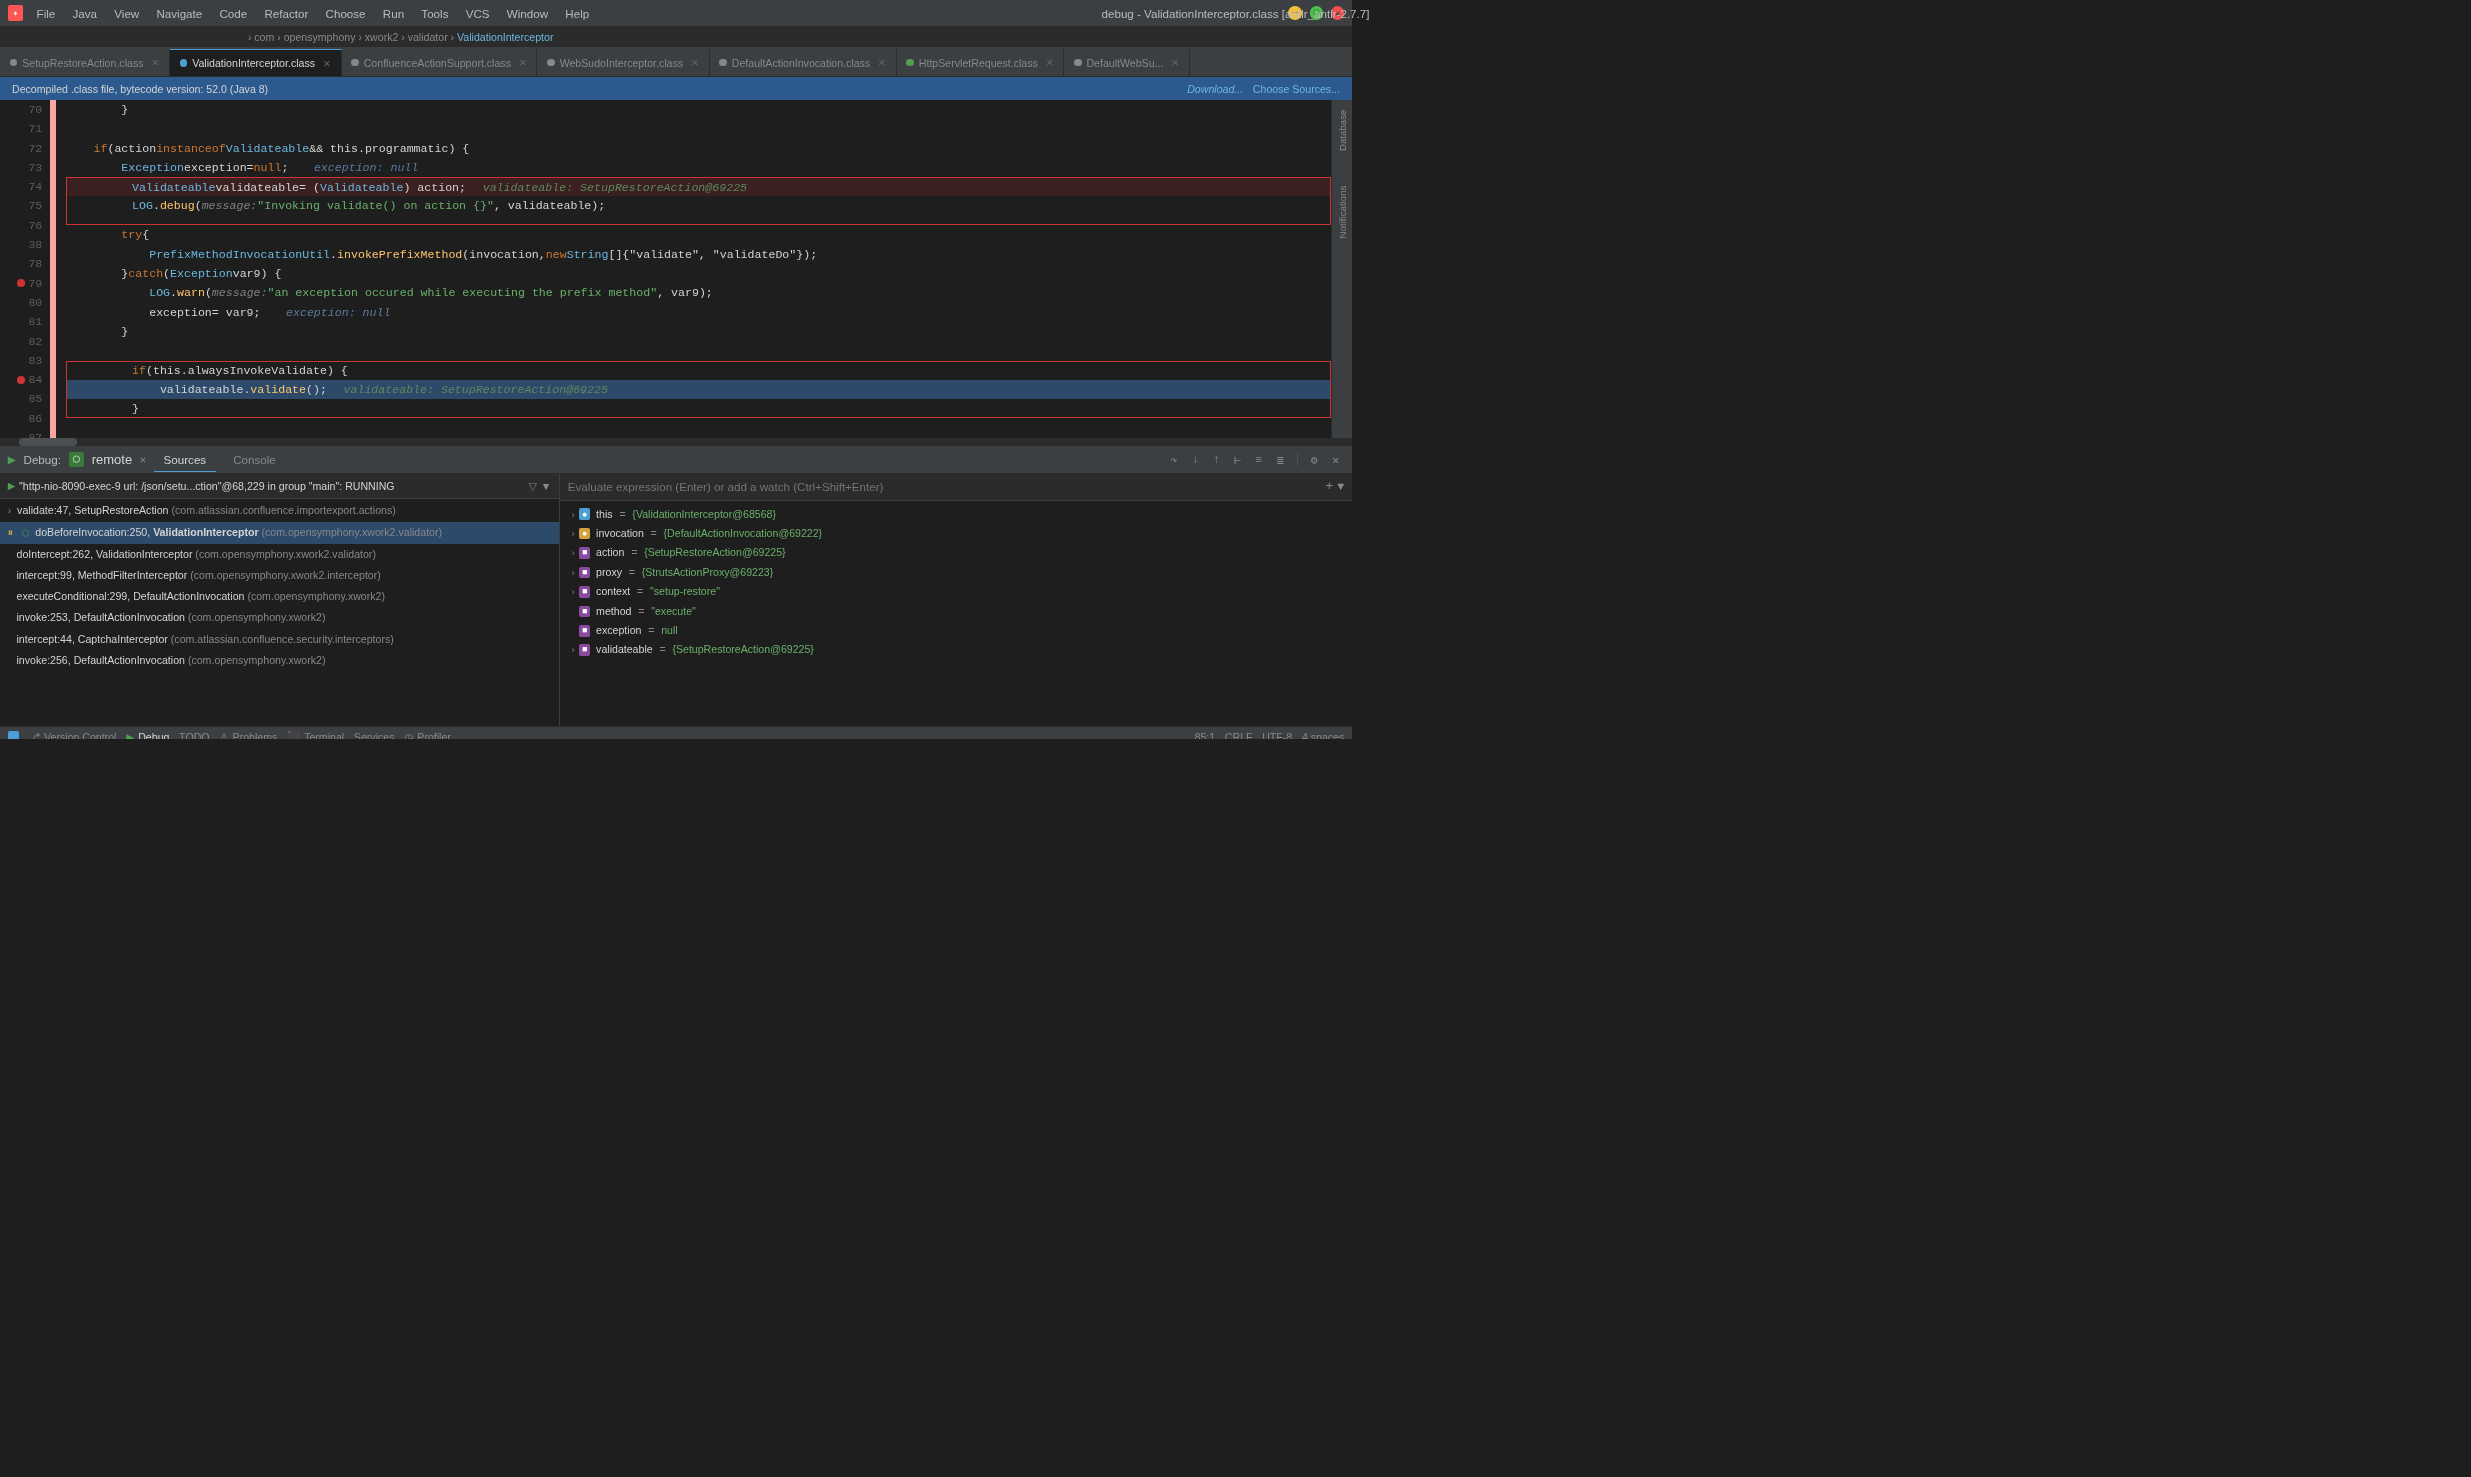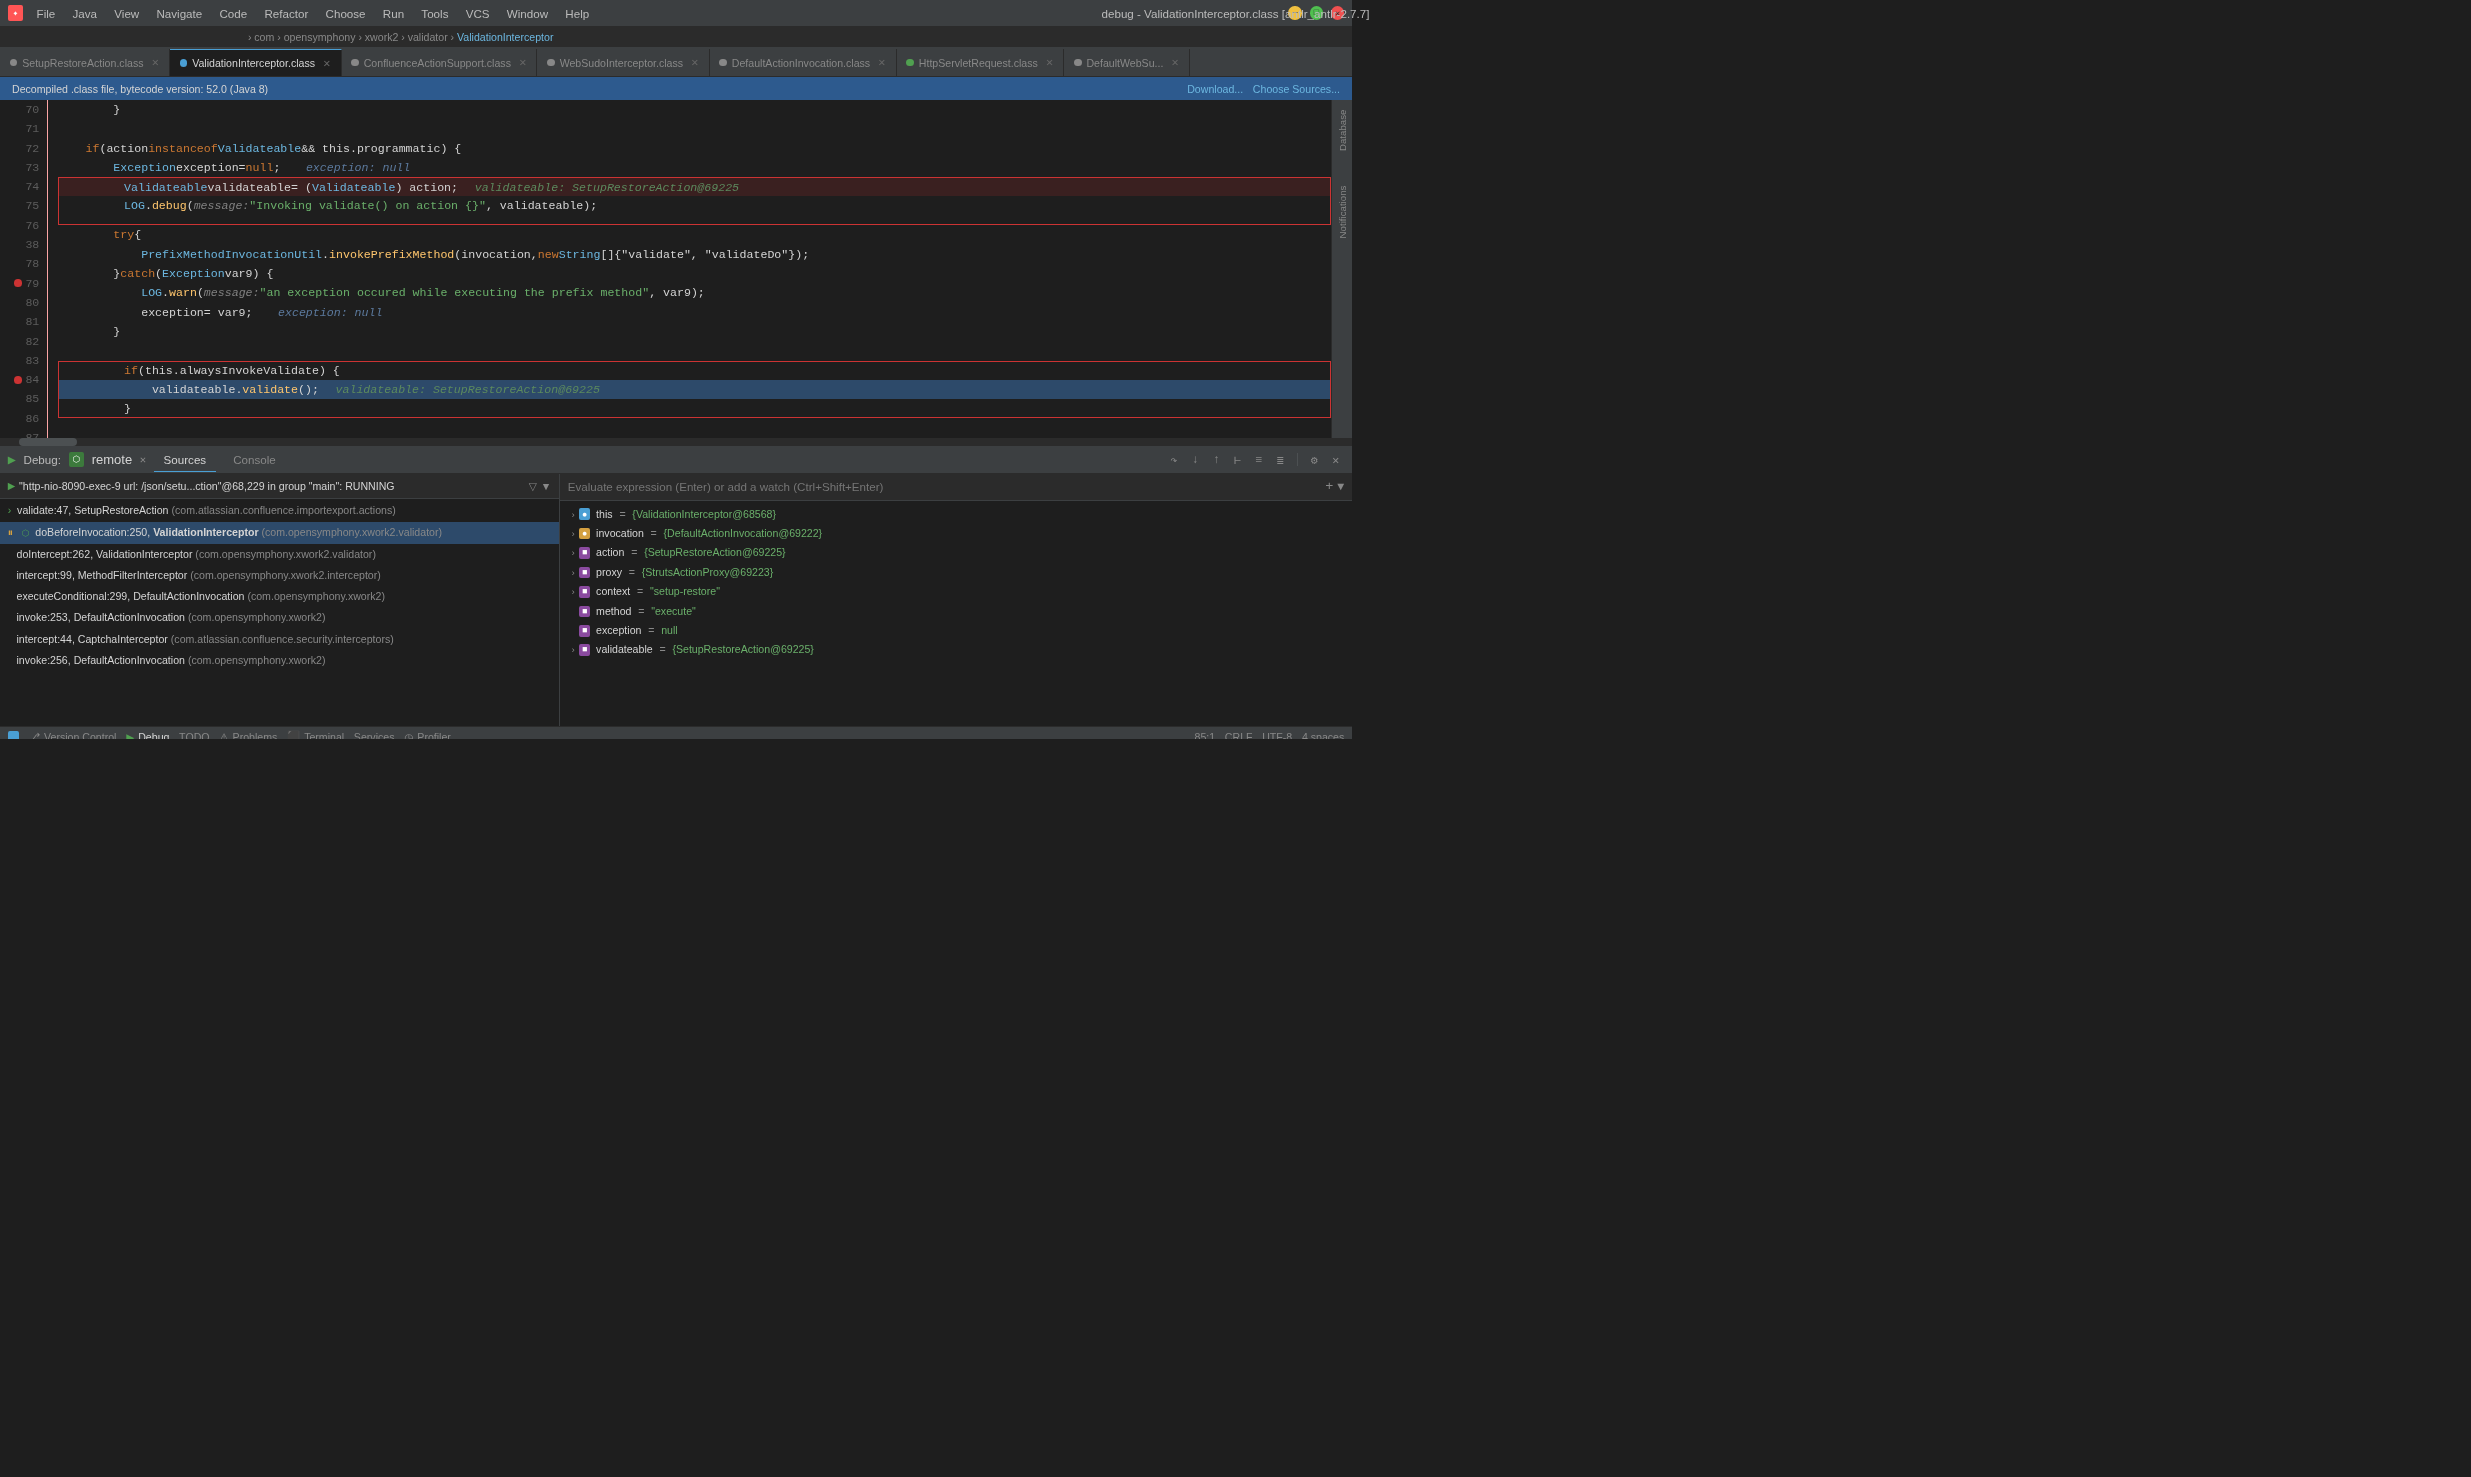"Download..." span { font-style: none -> italic }
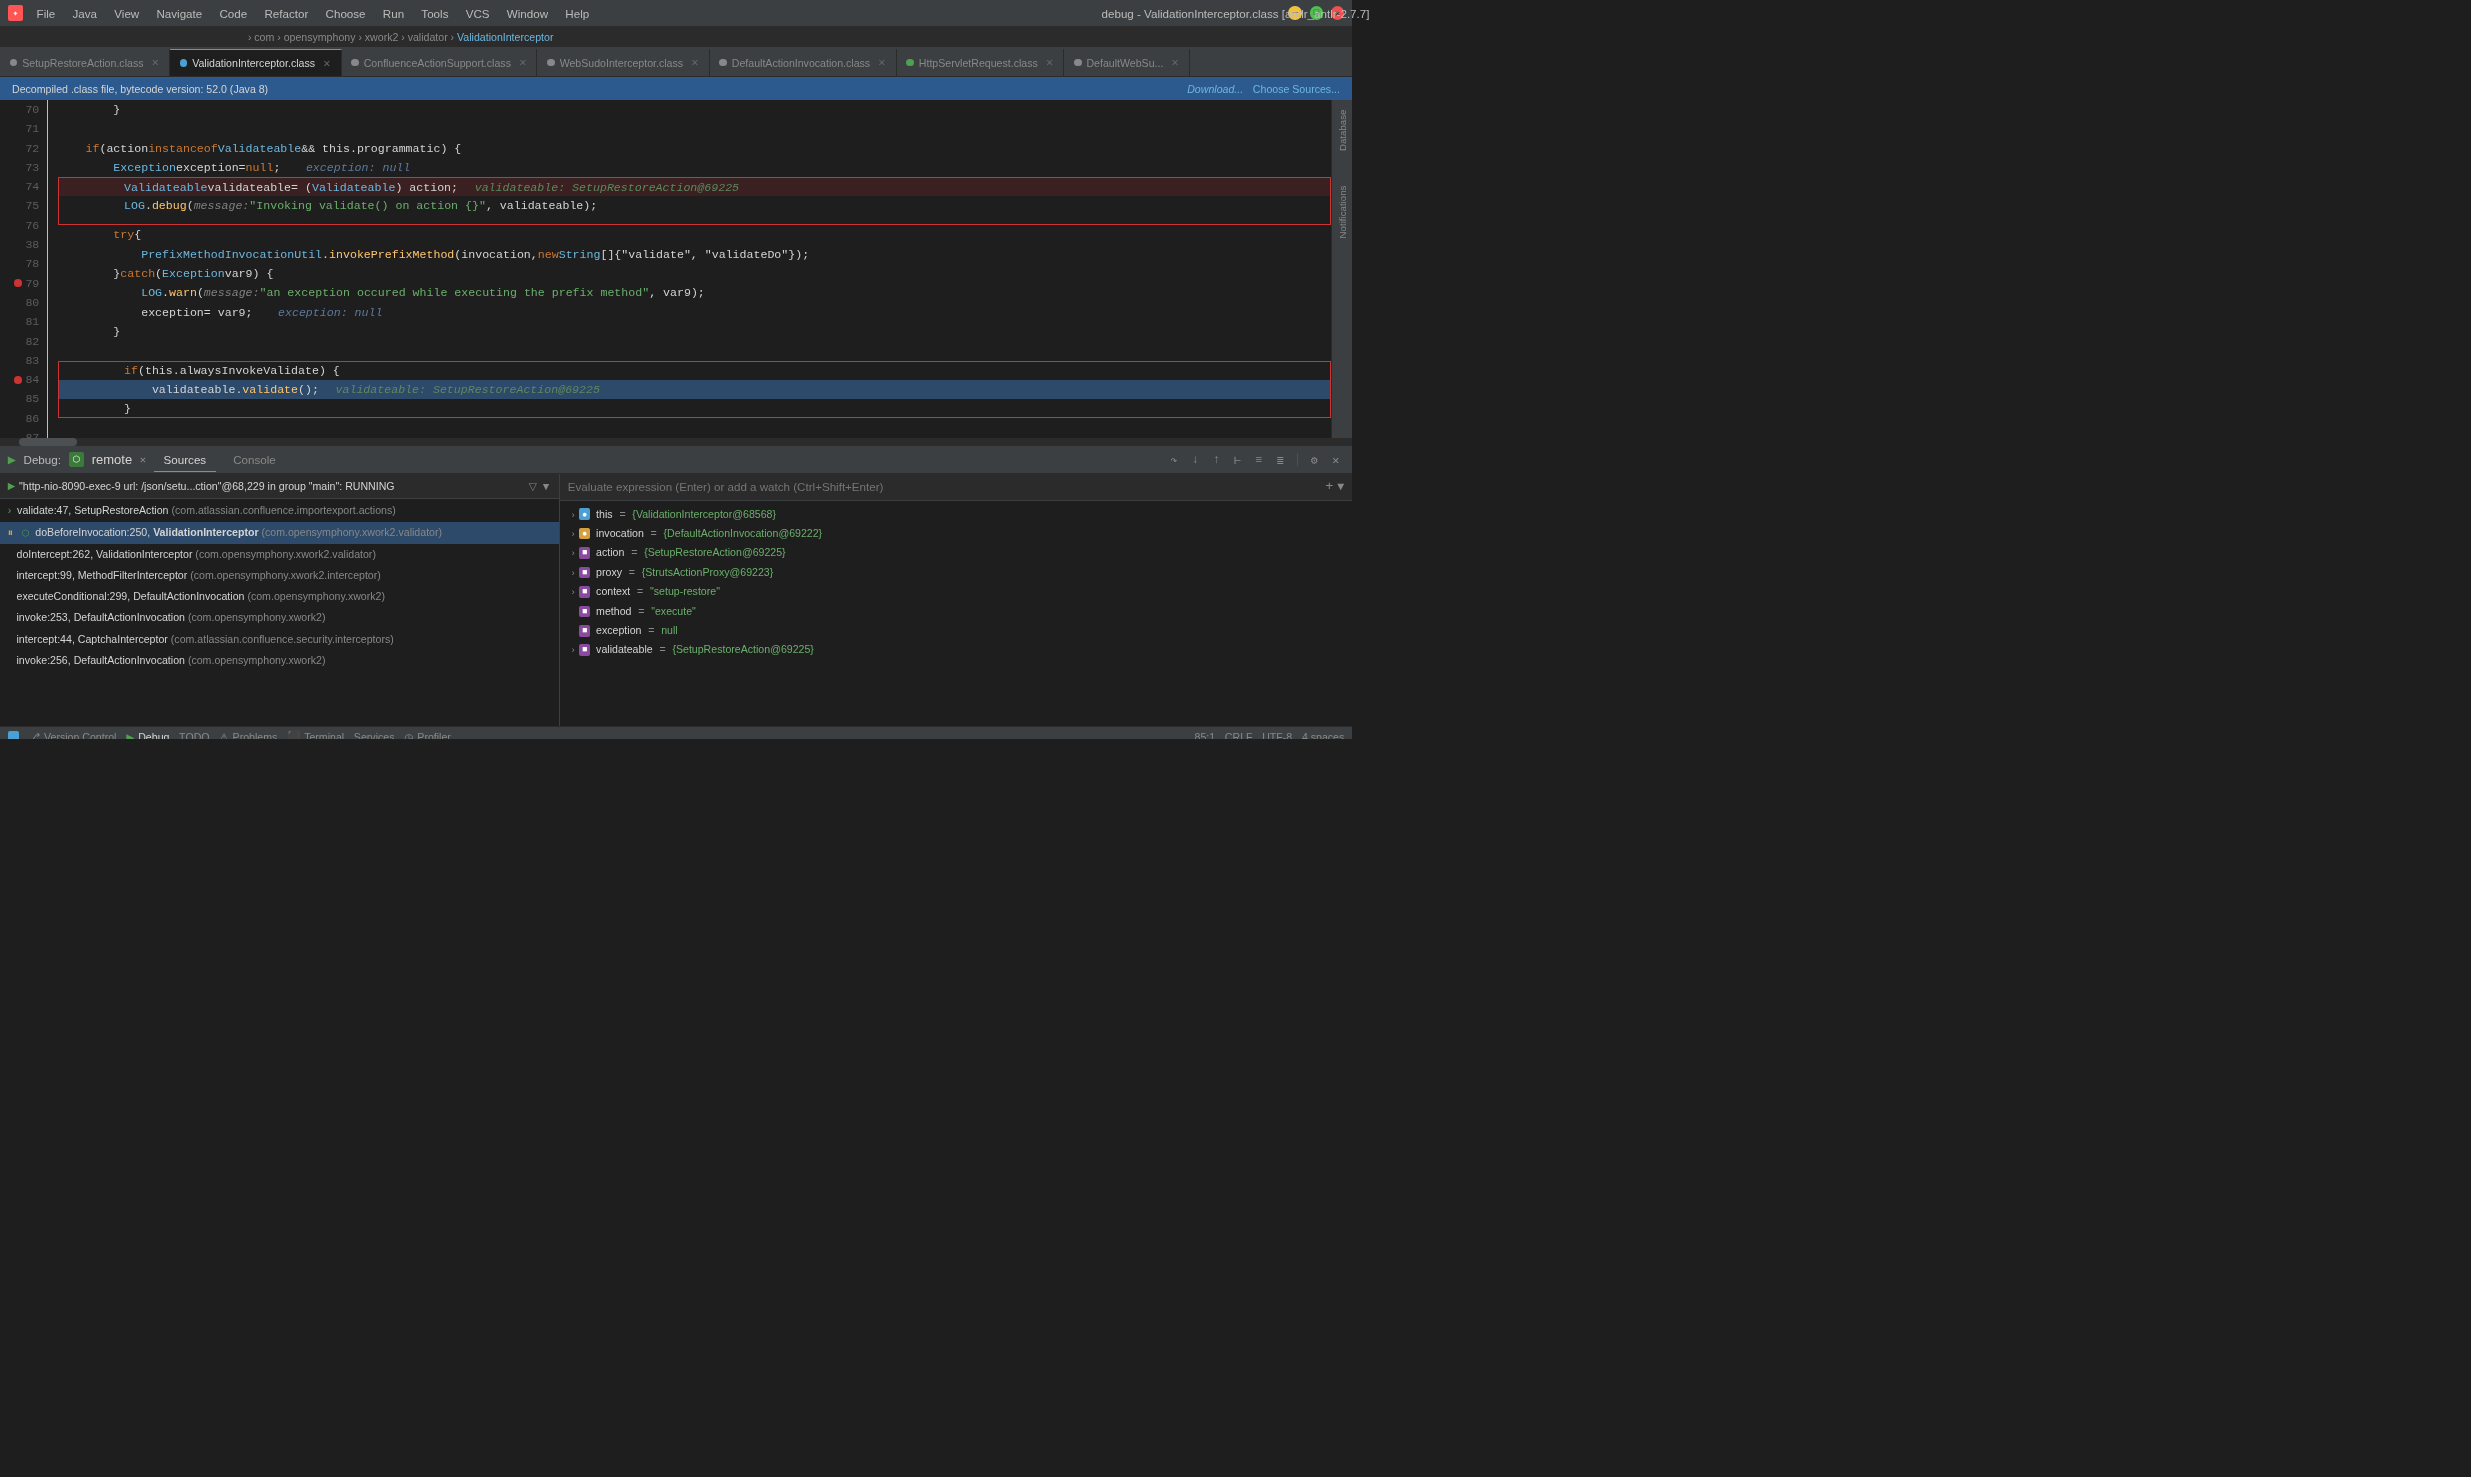"70" .line-numbers { border-right: 1px solid #fca5a5 -> 6px solid #fca5a5; margin-left: none -> 8px }
